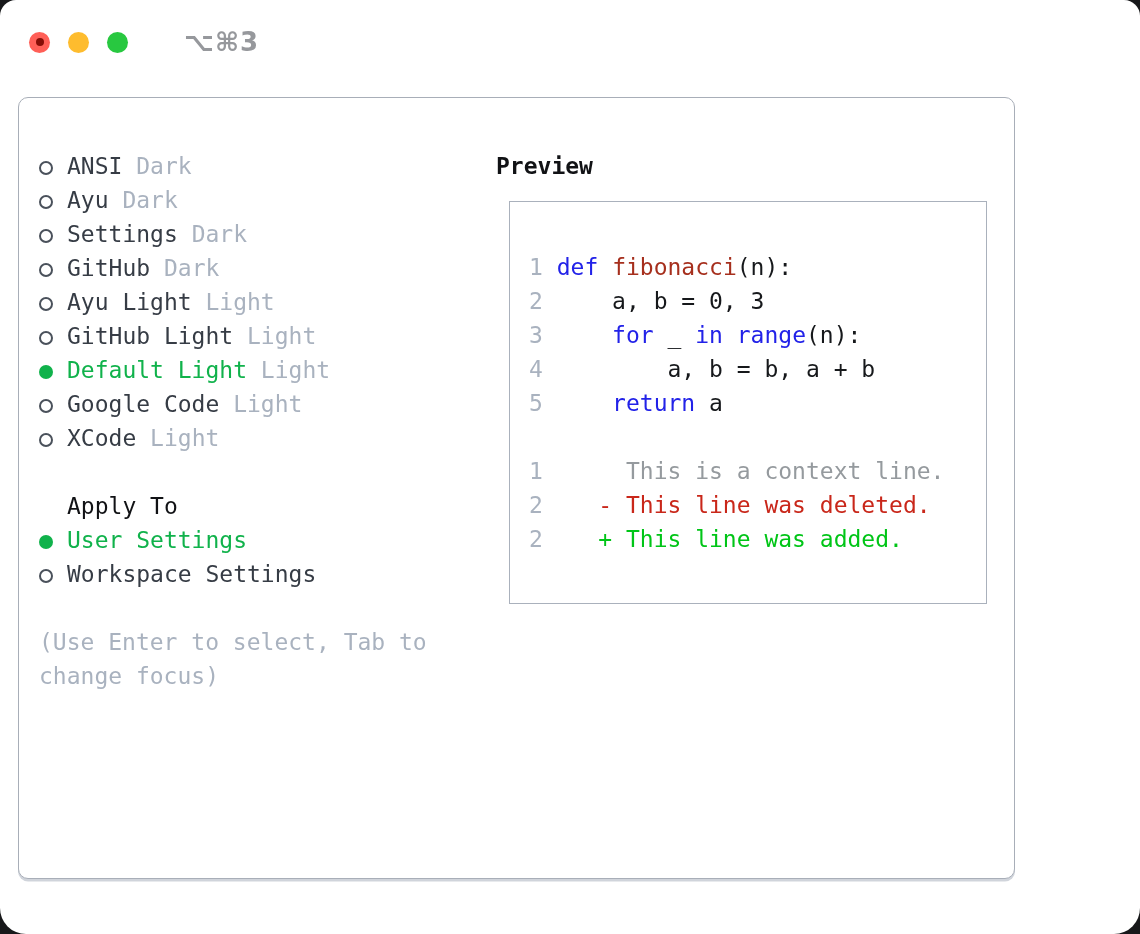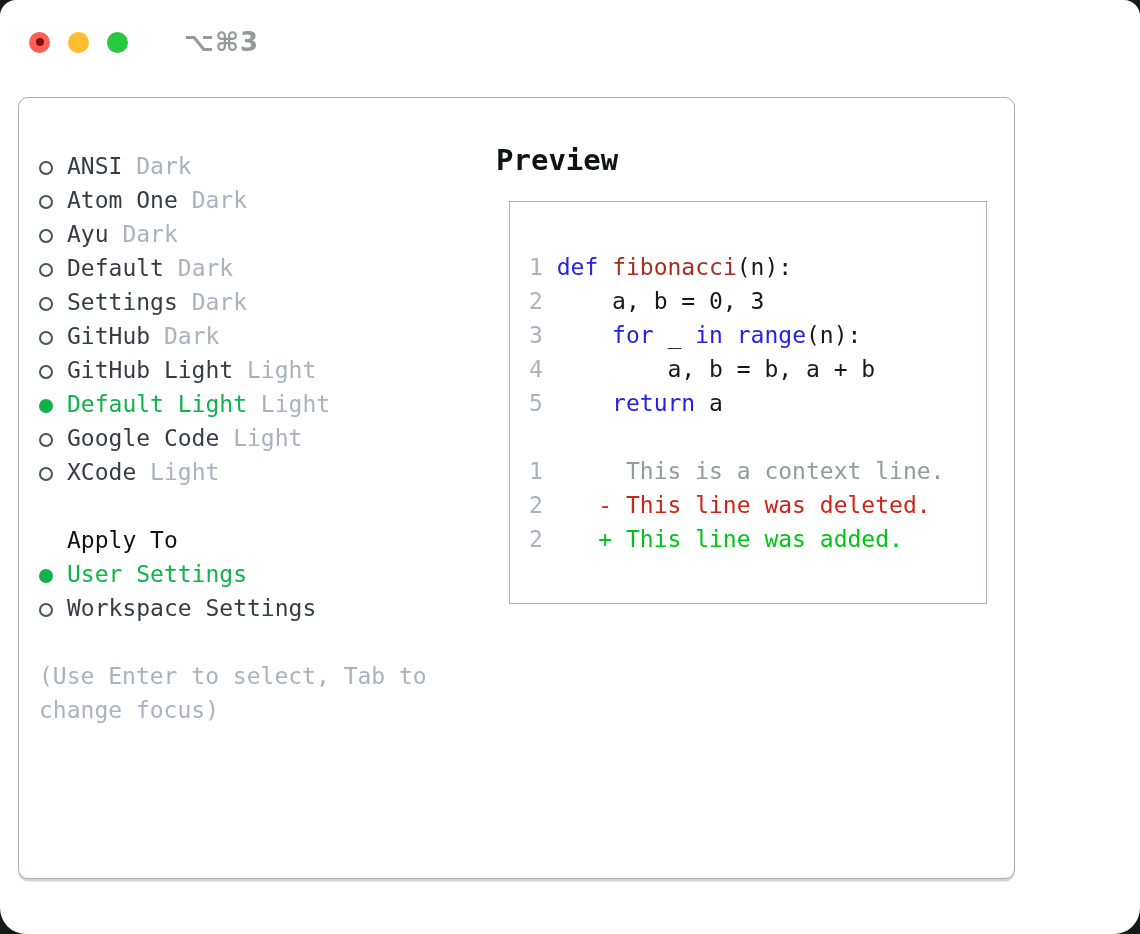"Preview" .preview-label { font-size: 29px -> 23px; top: 45px -> 51px }
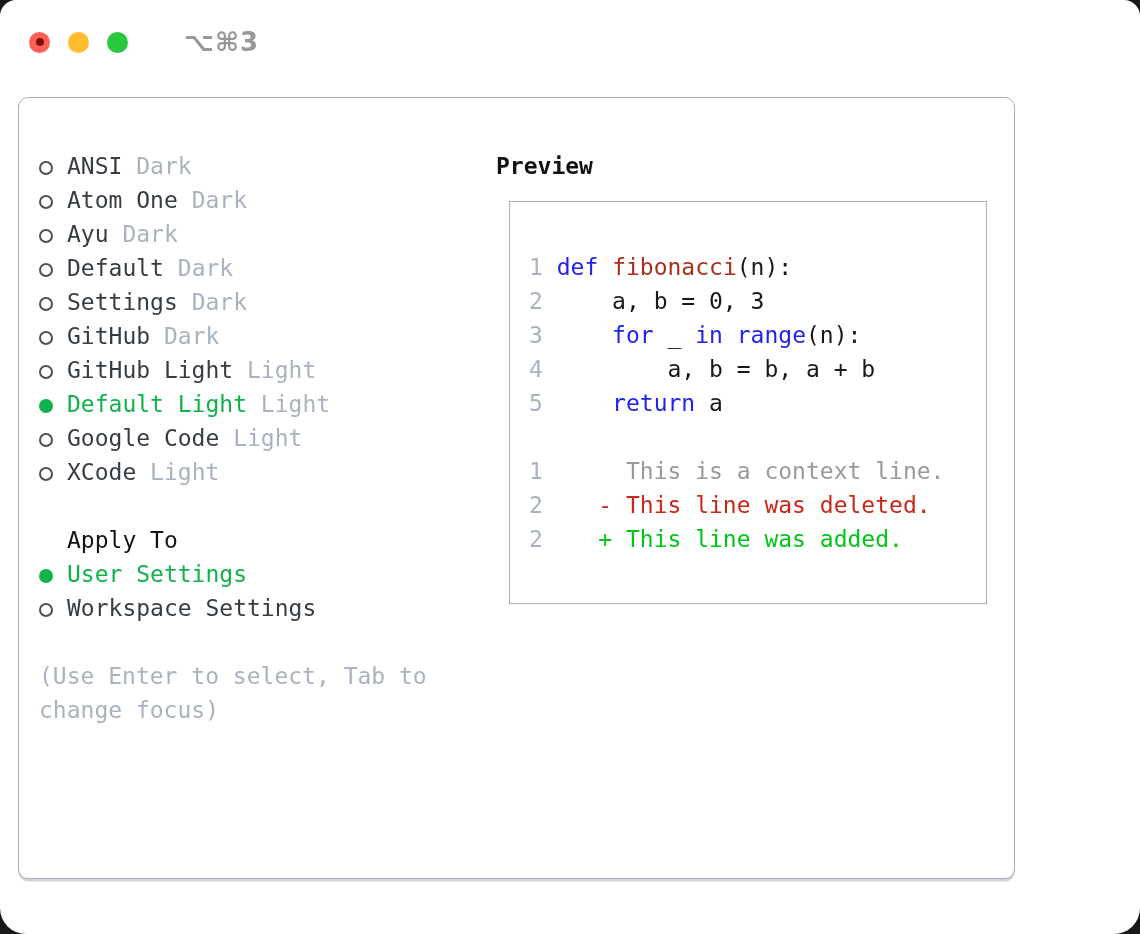"Atom One Dark" div.row { html: <div><span></span><span>Atom One</span><span> Dark</span></div> -> none }
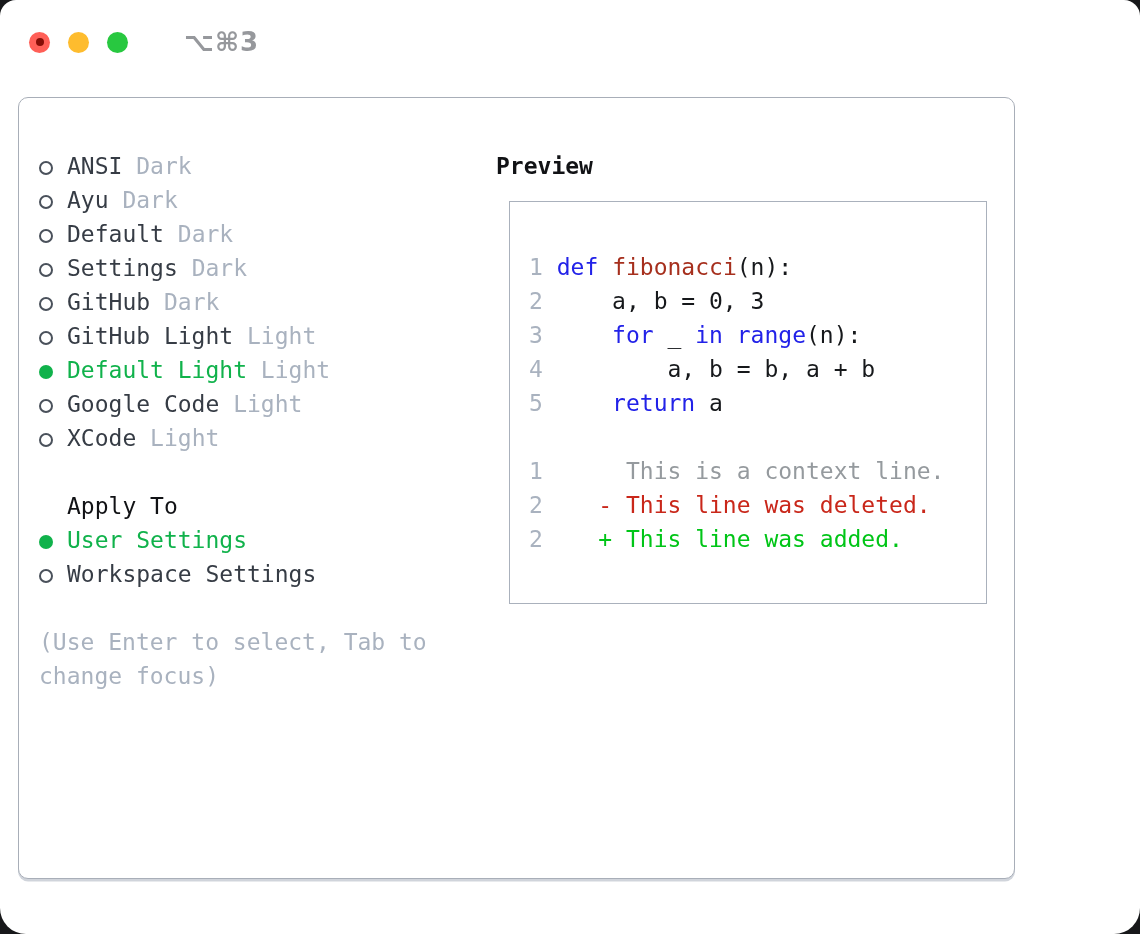"Default Dark" div.row { html: <div><span></span><span>Default</span><span> Dark</span></div> -> none }
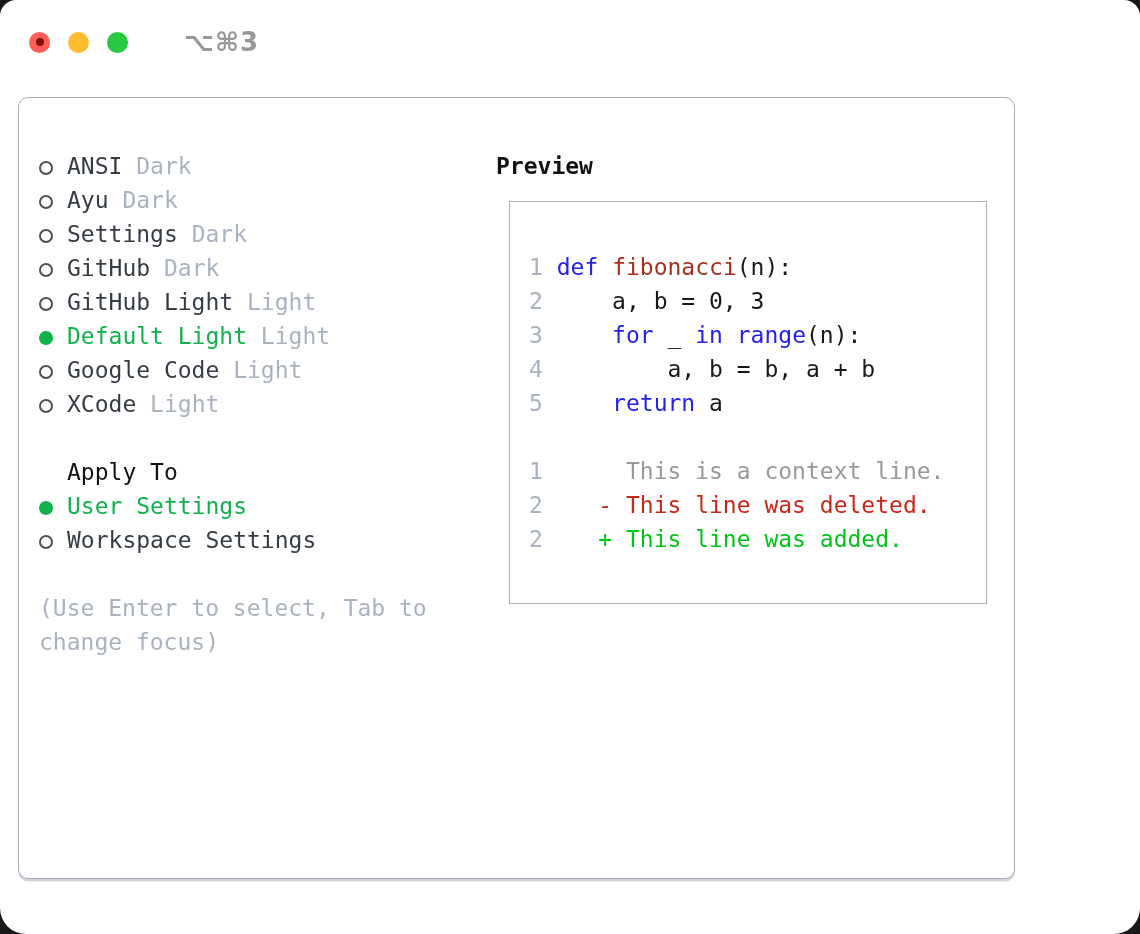"Ayu Light Light" div.row { html: none -> <div><span></span><span>Ayu Light</span><span> Light</span></div> }
